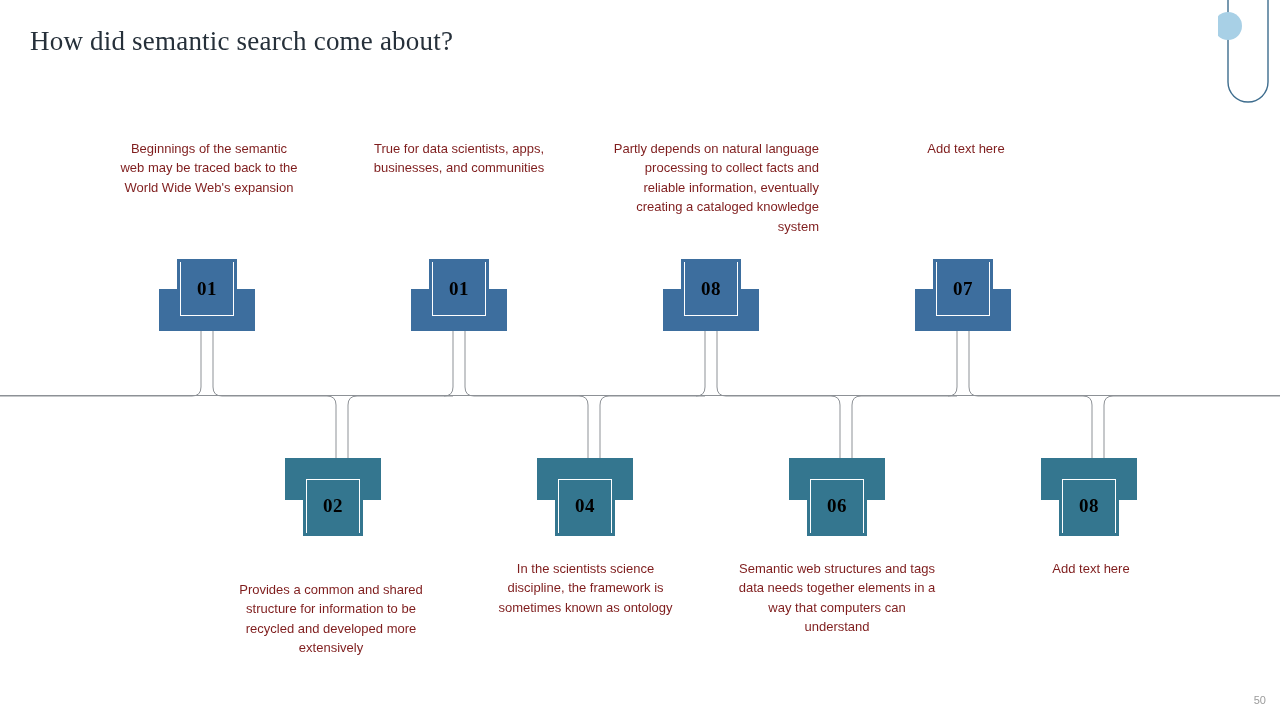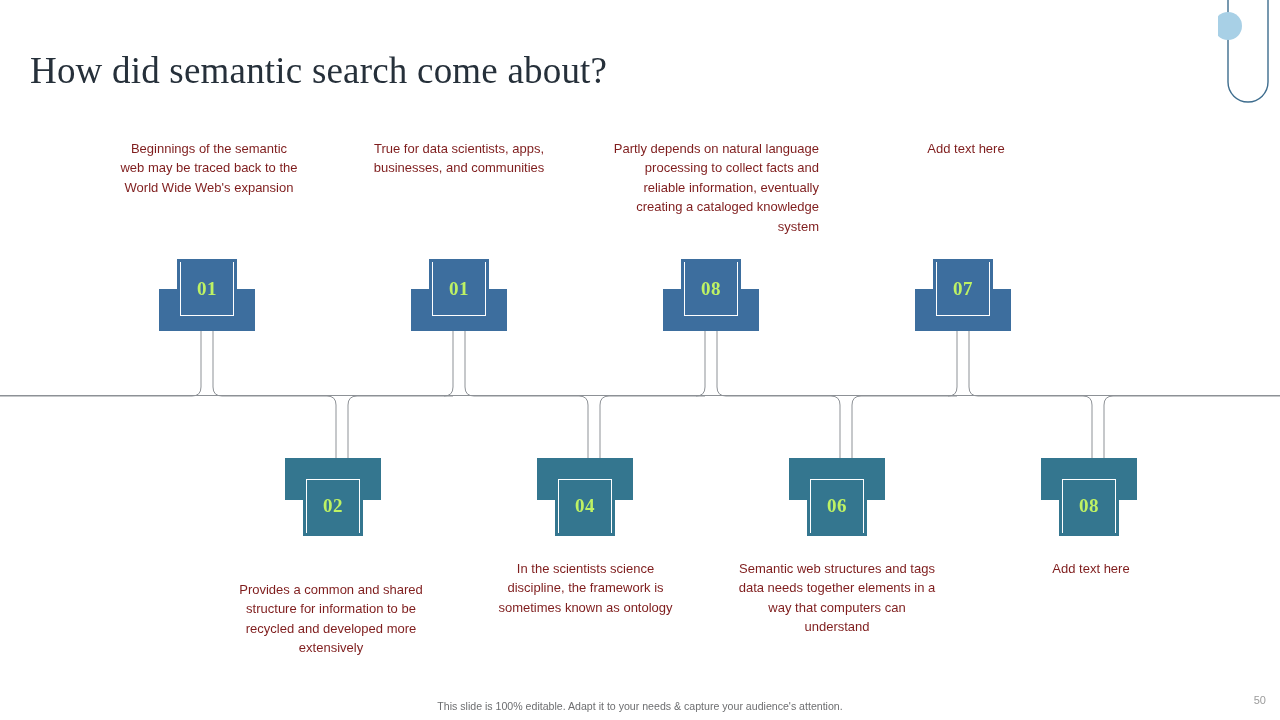"How did semantic search come" .slide-title { font-size: 37px -> 27px; margin-top: 23px -> none }
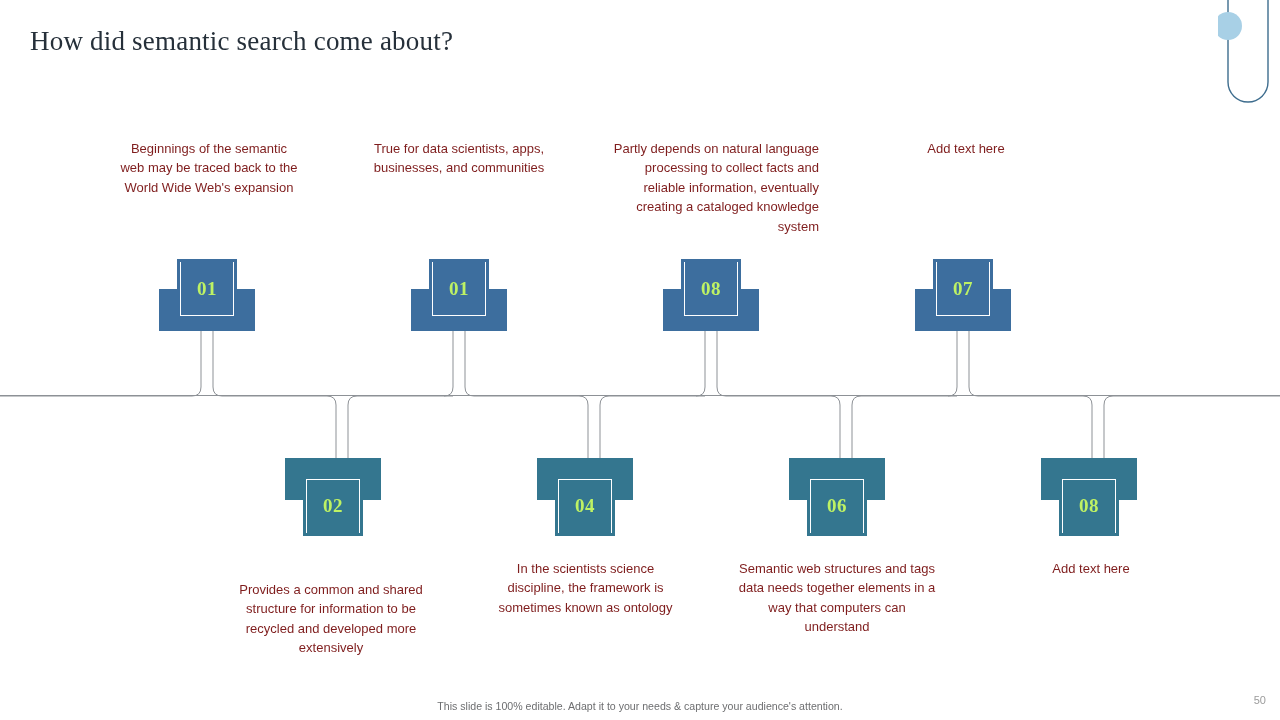"01" .node-num { color: #bef264 -> #000000 }
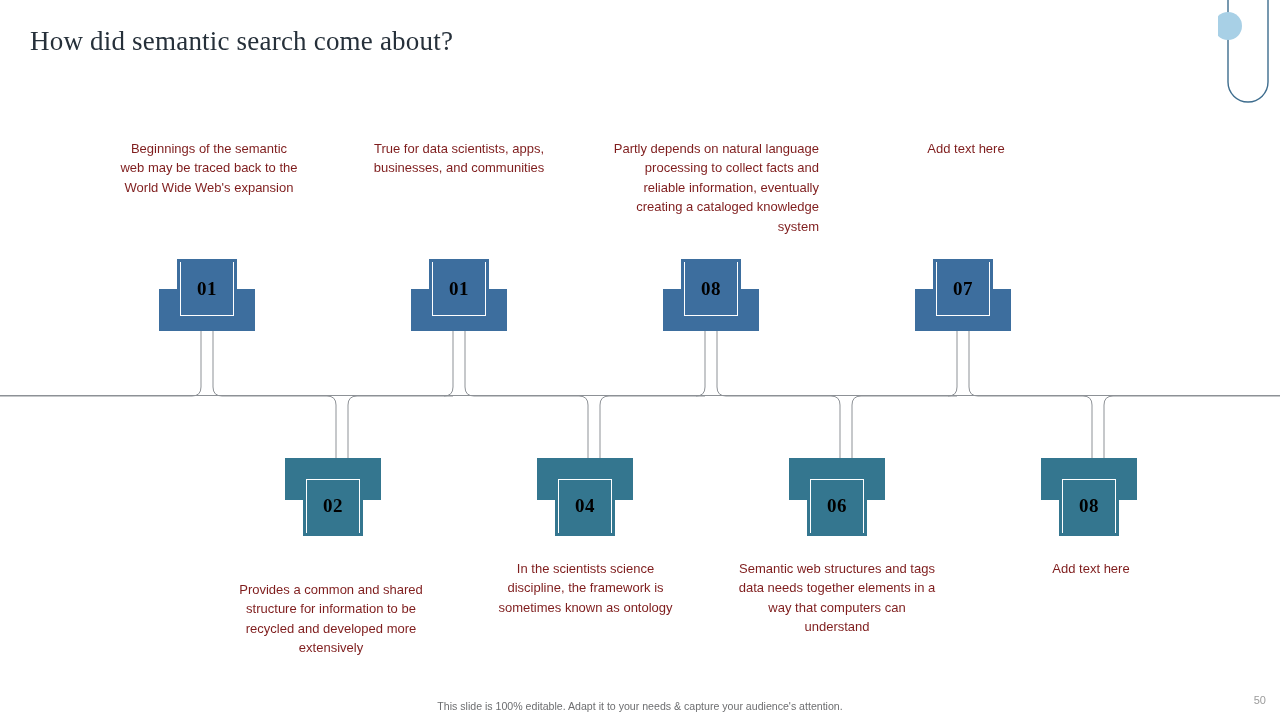"This slide is 100% editable." div.footer-note { html: <div>This slide is 100% editable. Adapt it to your needs &amp; capture your audience's attention.</div> -> none }
